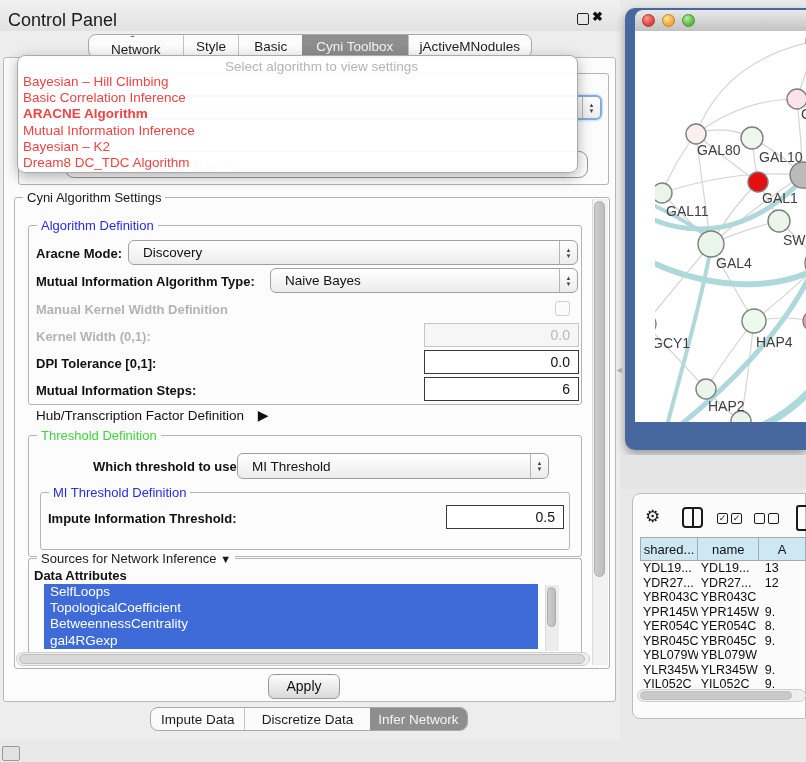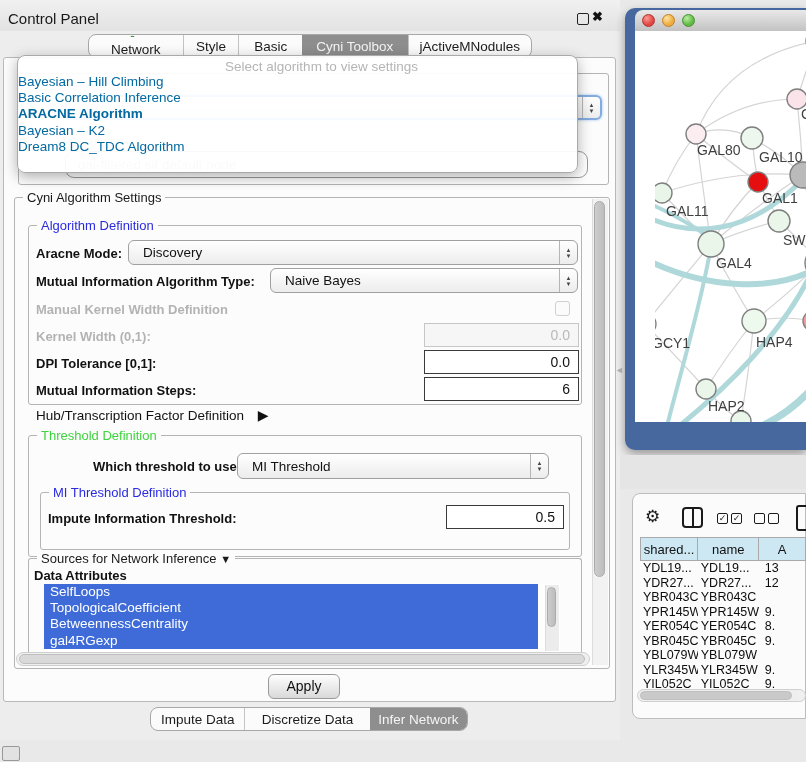"Control Panel" #cp-title { font-size: 15px -> 18px }
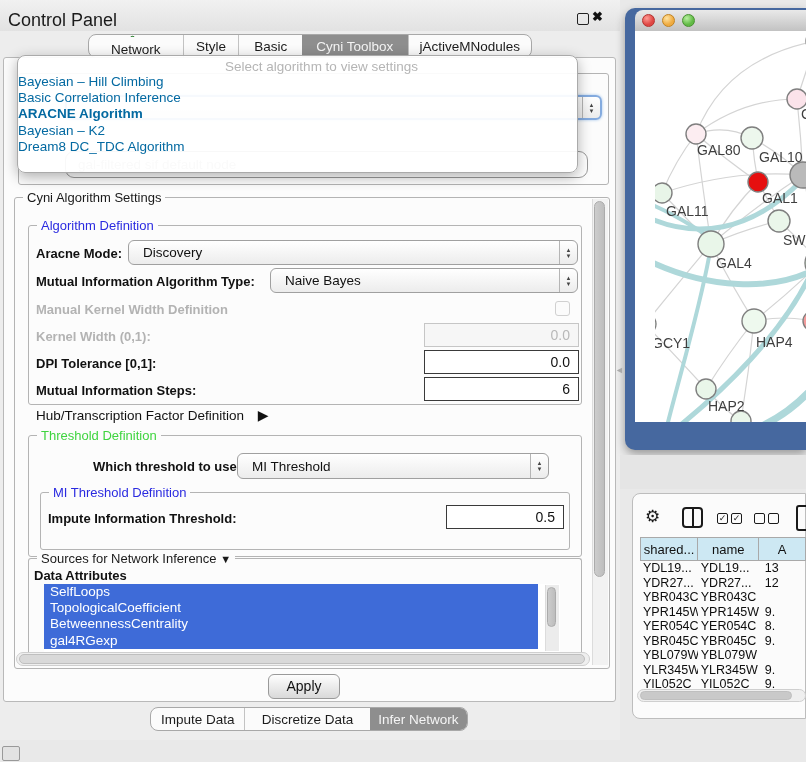"Bayesian – Hill Climbing" .pop-item { color: #0369a1 -> #ef4444; padding-left: none -> 5px }
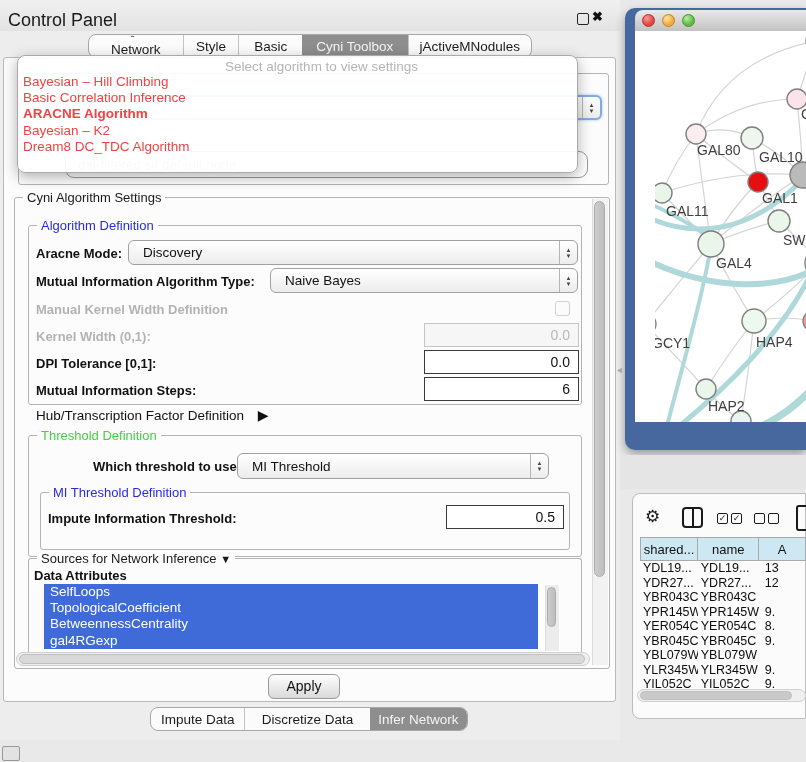"Mutual Information Inference" div.pop-item { html: none -> <div>Mutual Information Inference</div> }
